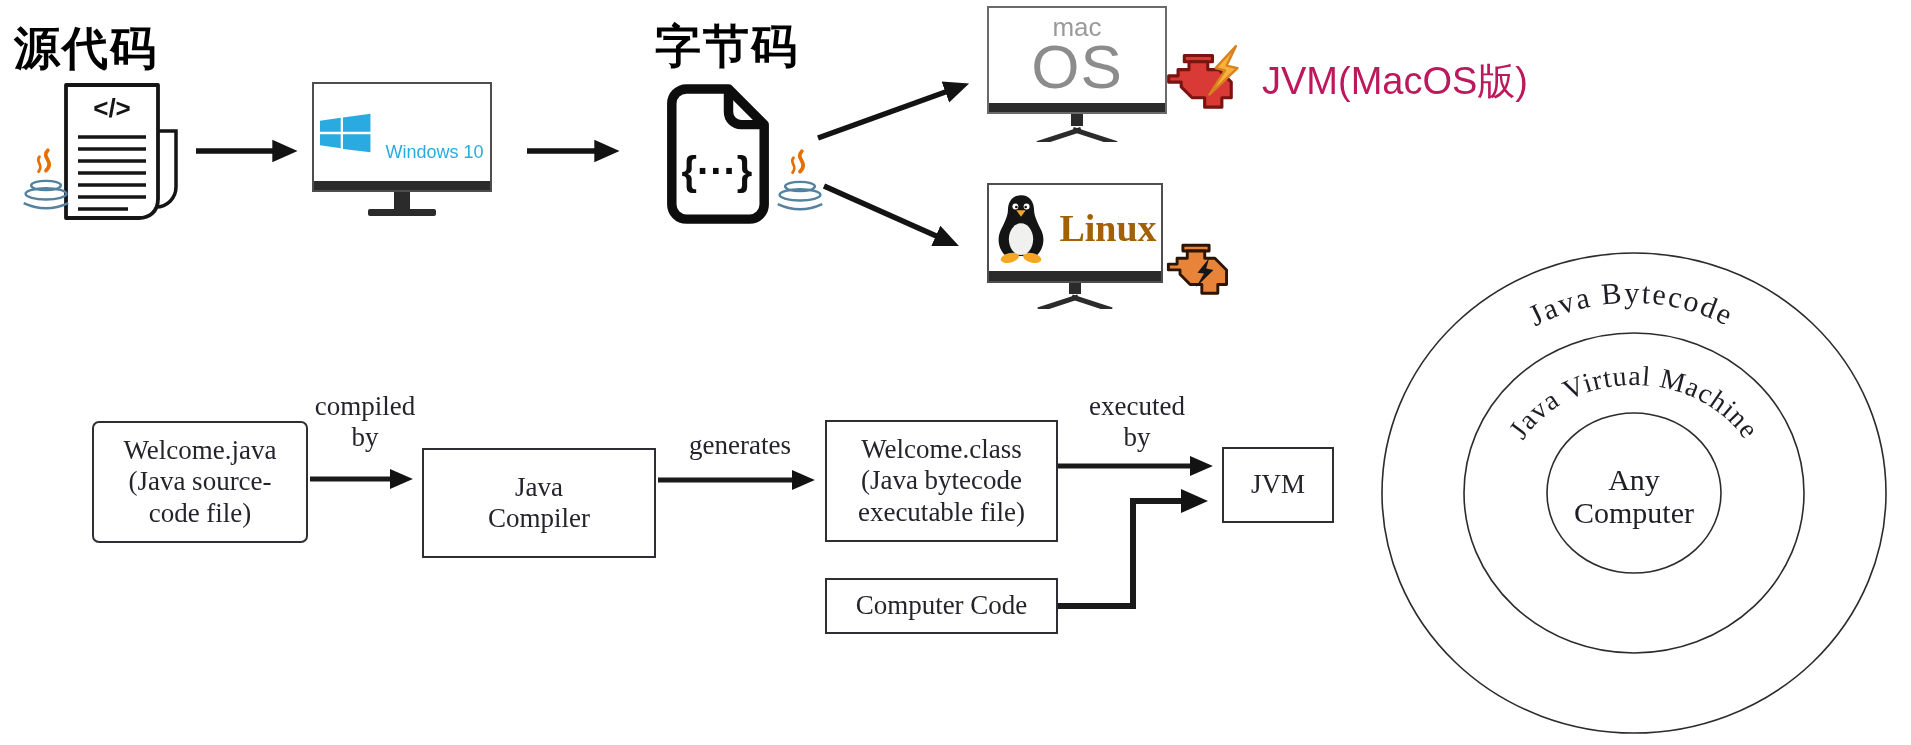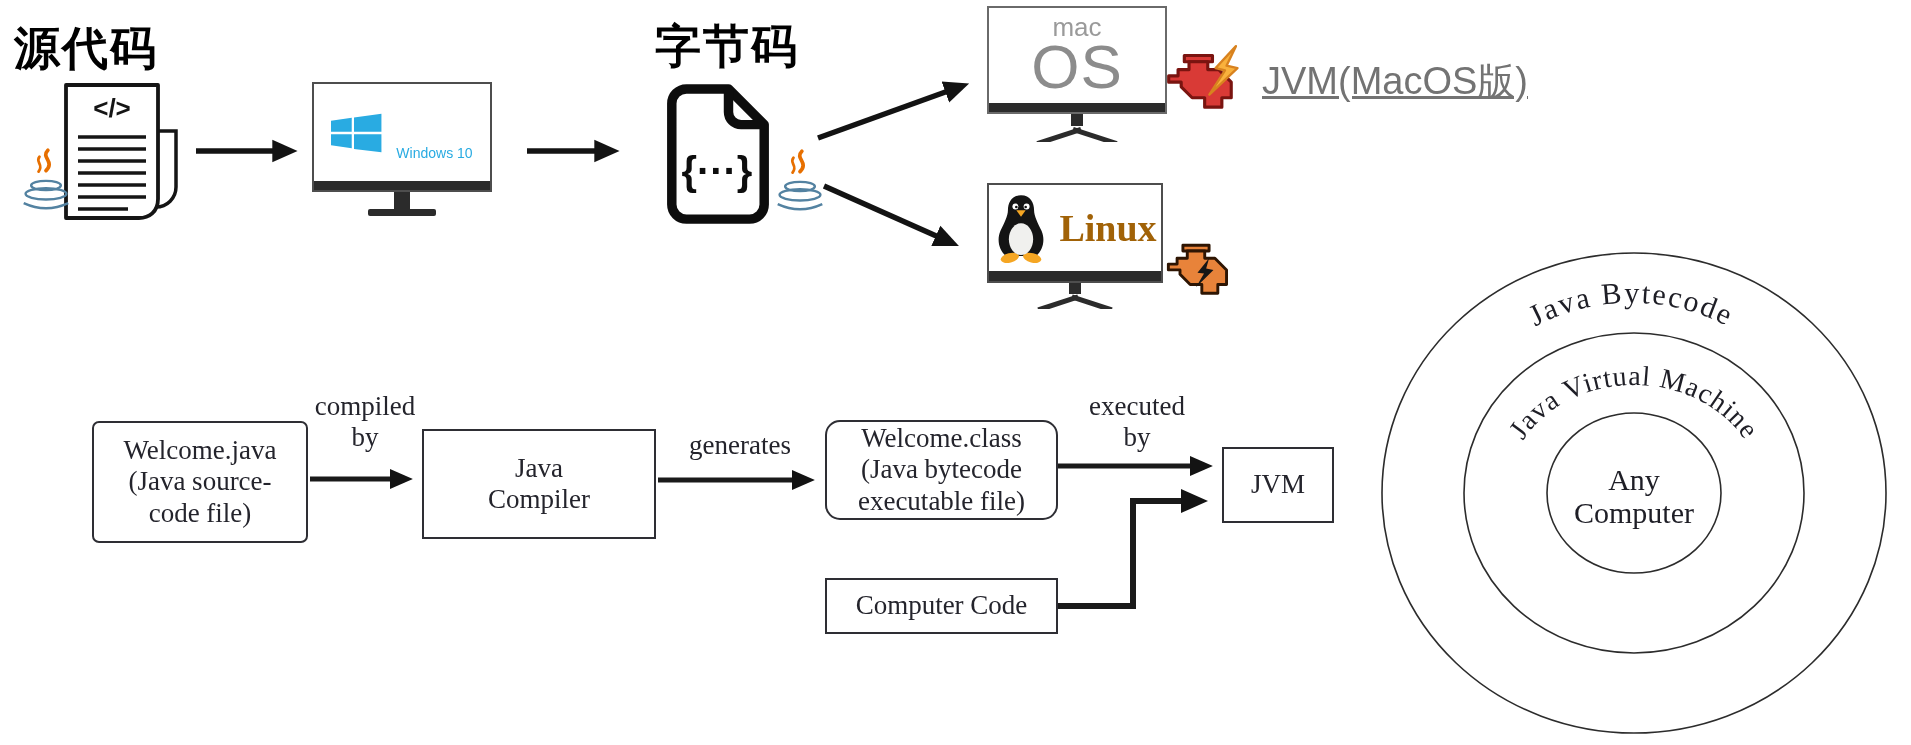"JVM(MacOS版)" .jvm-label { color: #737373 -> #be185d; text-decoration: underline -> none }
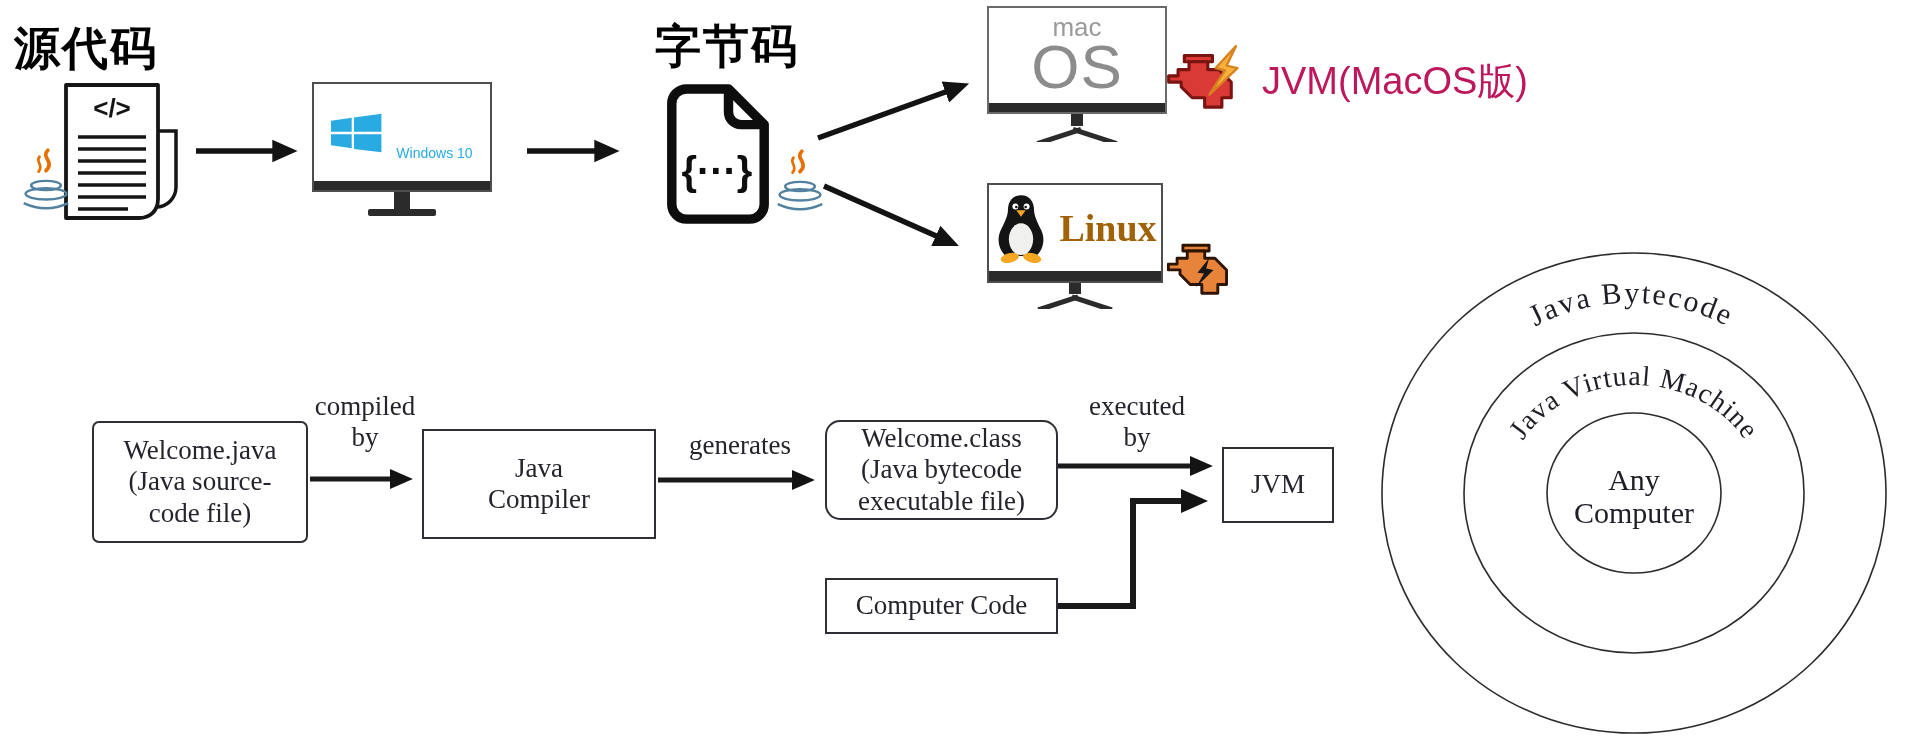"Windows 10" .win-text { font-size: 14px -> 18px }
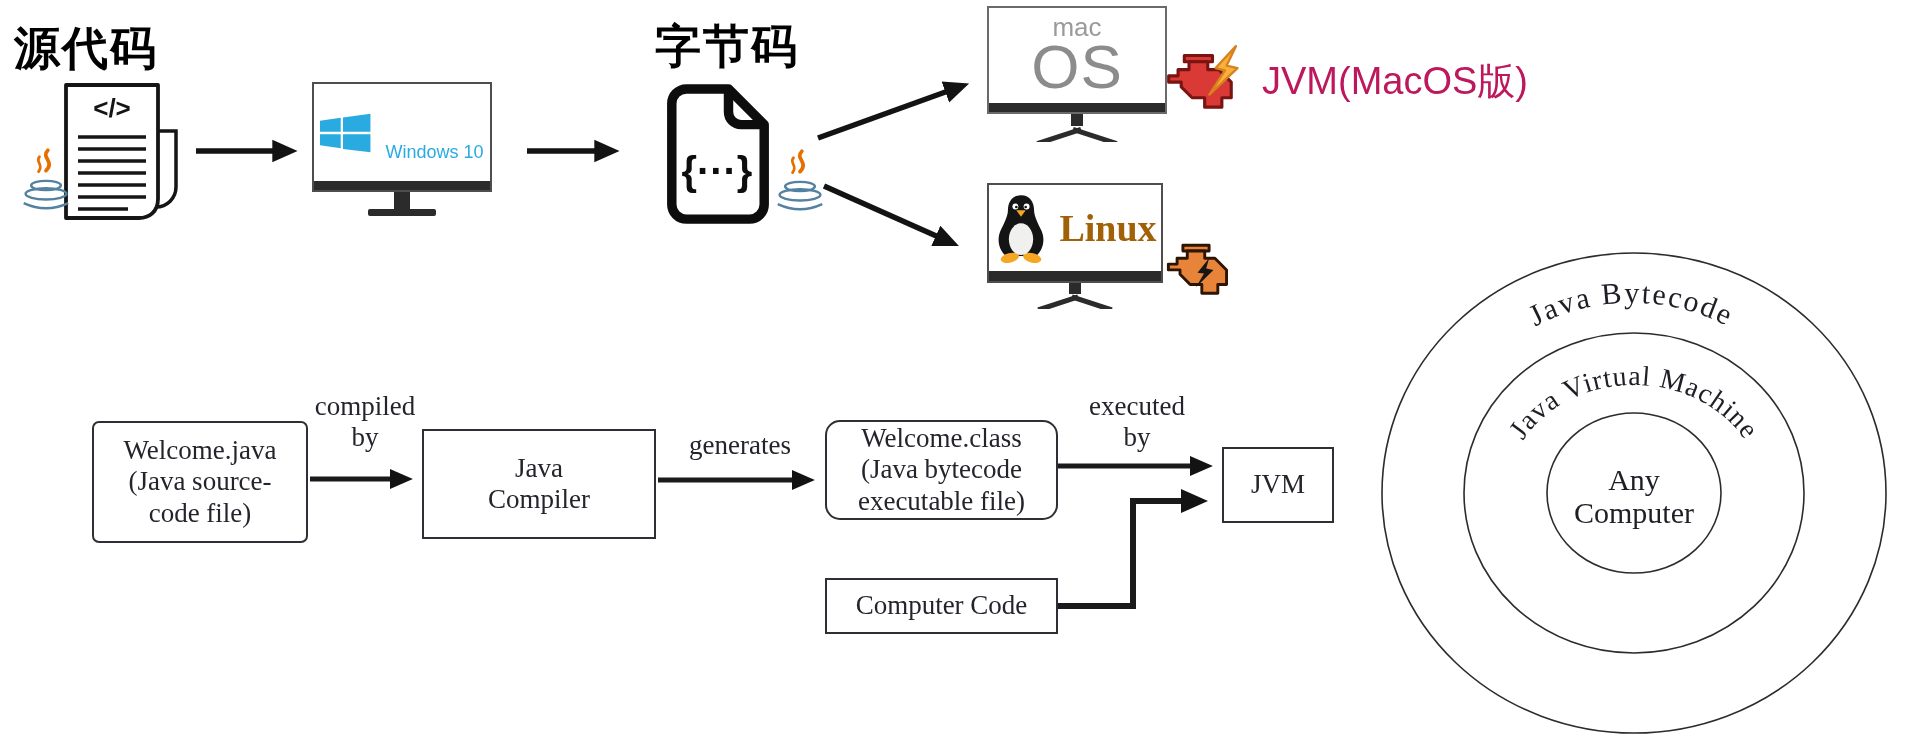"Welcome.class" div.fbox { border-radius: 15px -> none; height: 100px -> 122px }
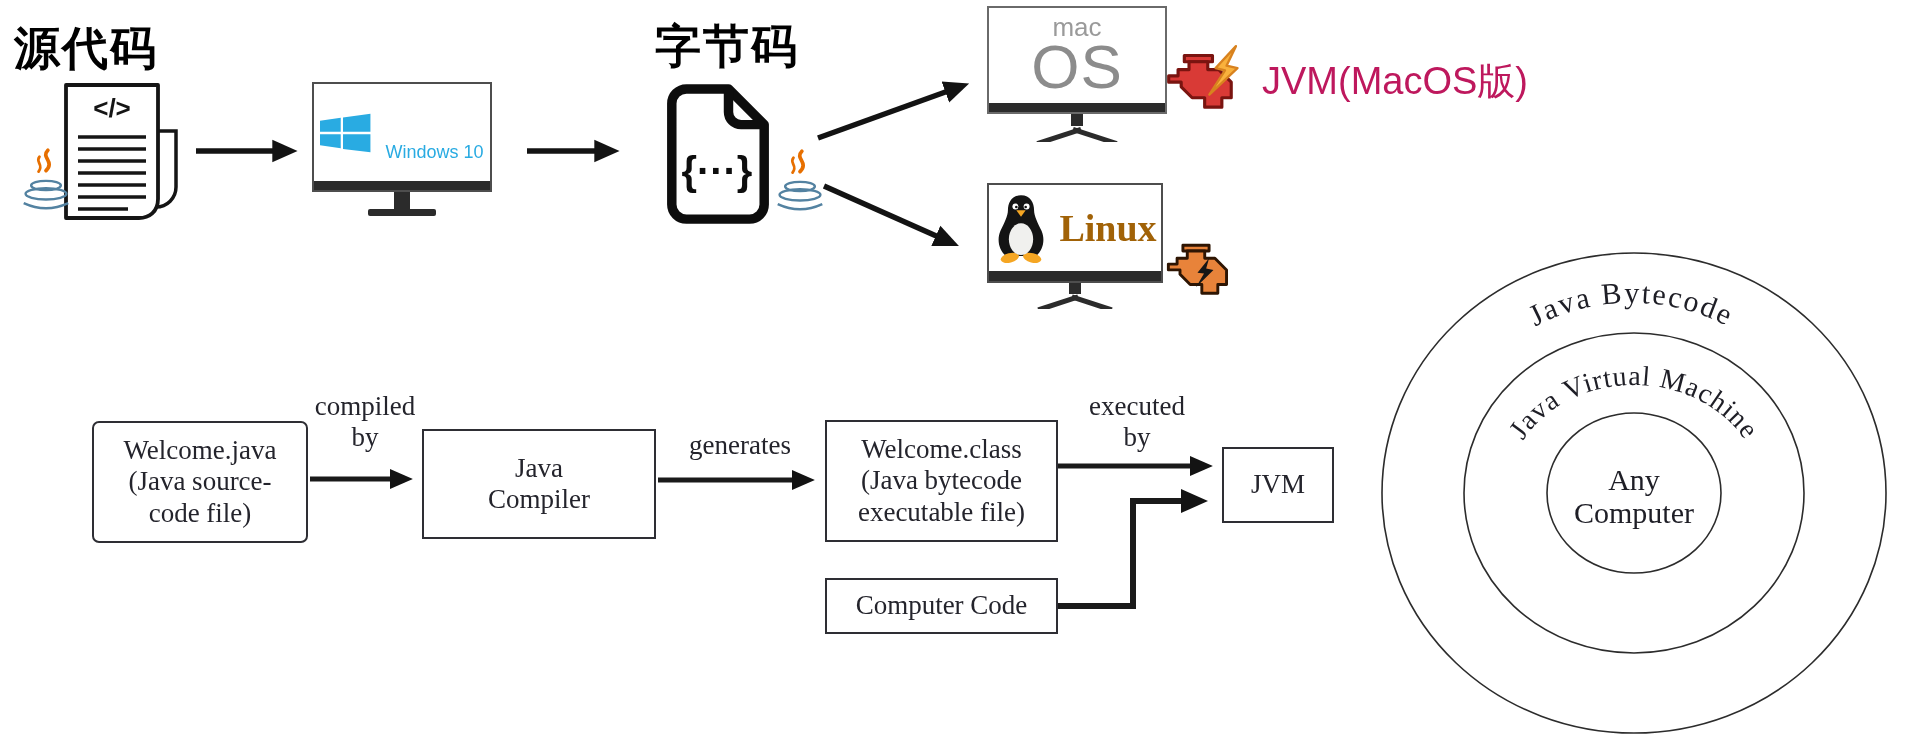"Java" div.fbox { top: 429px -> 448px }
